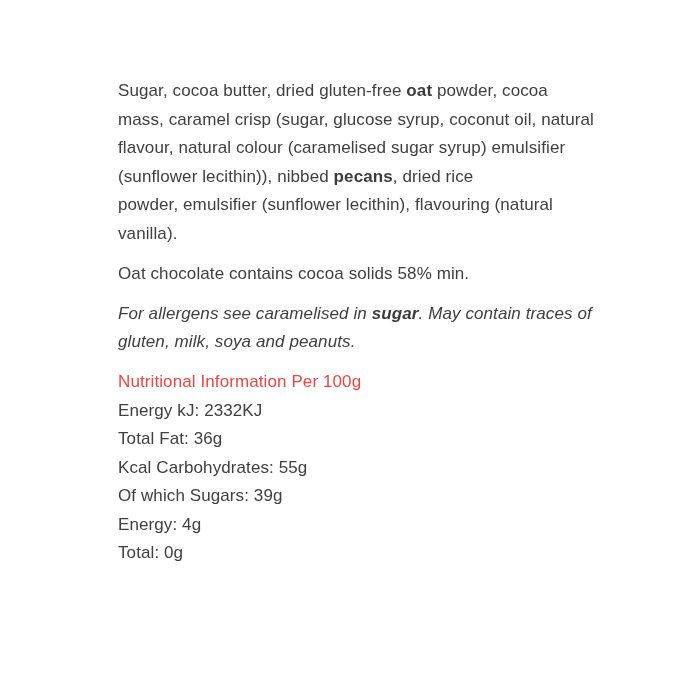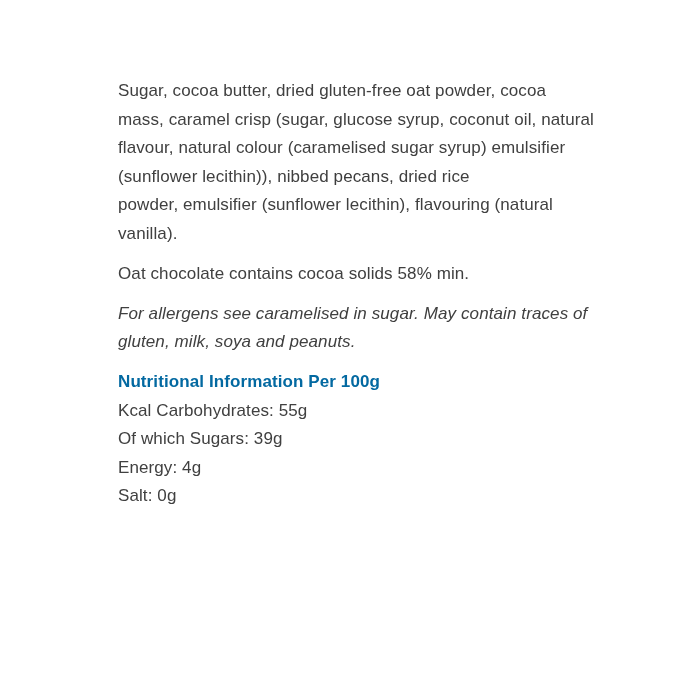"oat" .para b, .para strong { font-weight: normal -> bold }
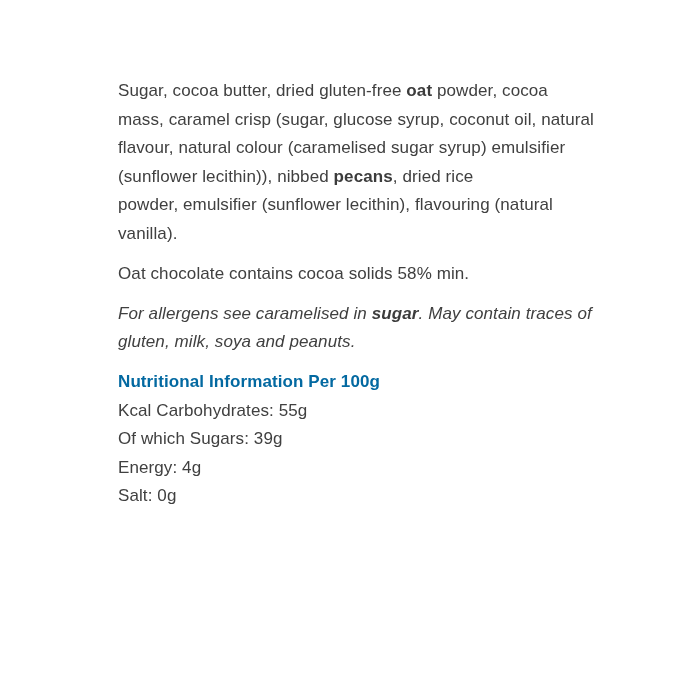"Nutritional Information Per 100g" .nutrition-heading { color: #0369a1 -> #ef4444; font-weight: bold -> normal }
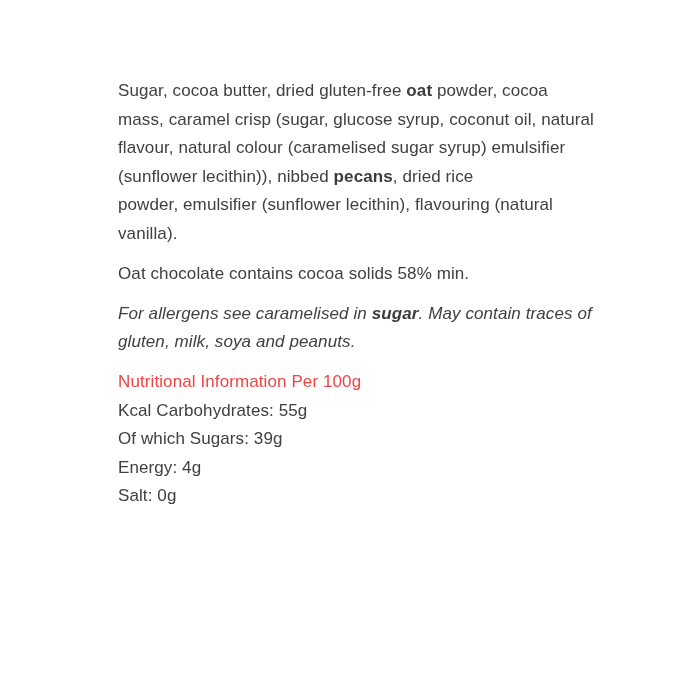"Energy kJ: 2332KJ" div.nutrition-row { html: none -> <div>Energy kJ: 2332KJ</div> }
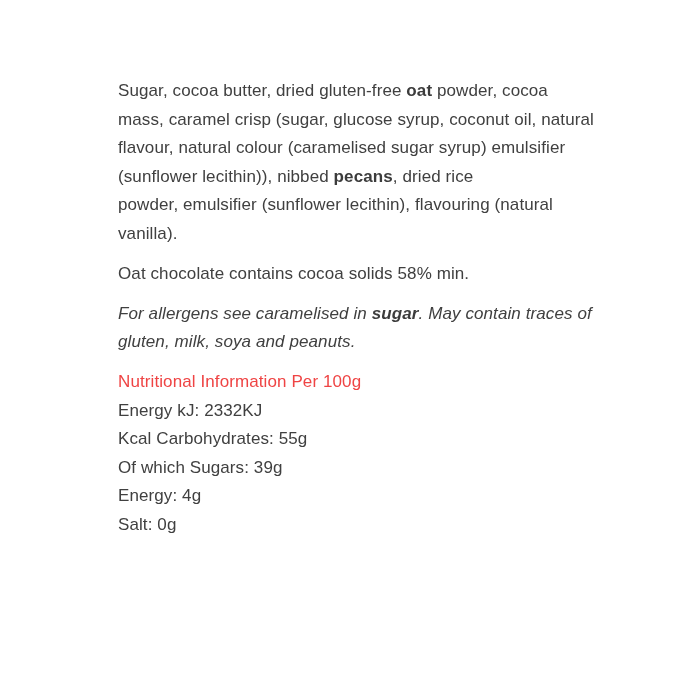"Total Fat: 36g" div.nutrition-row { html: none -> <div>Total Fat: 36g</div> }
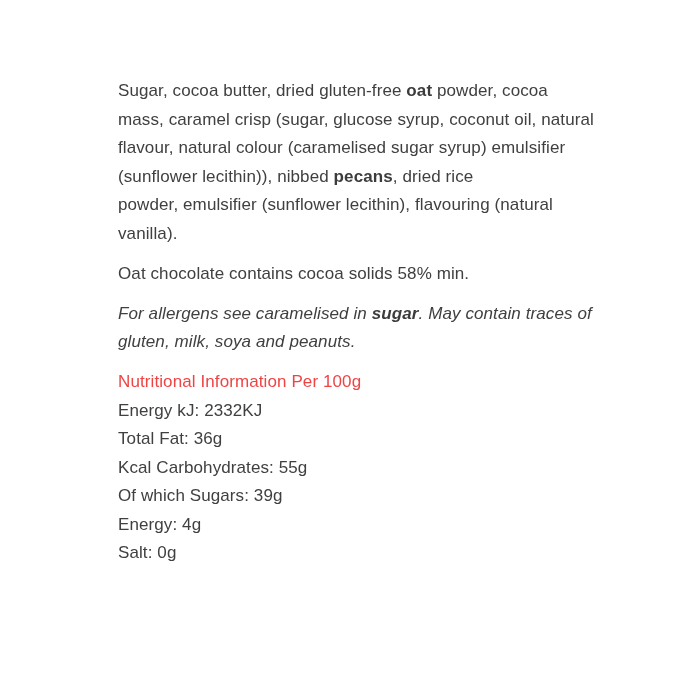"Salt: 0g" div.nutrition-row { text: Salt -> Total }
